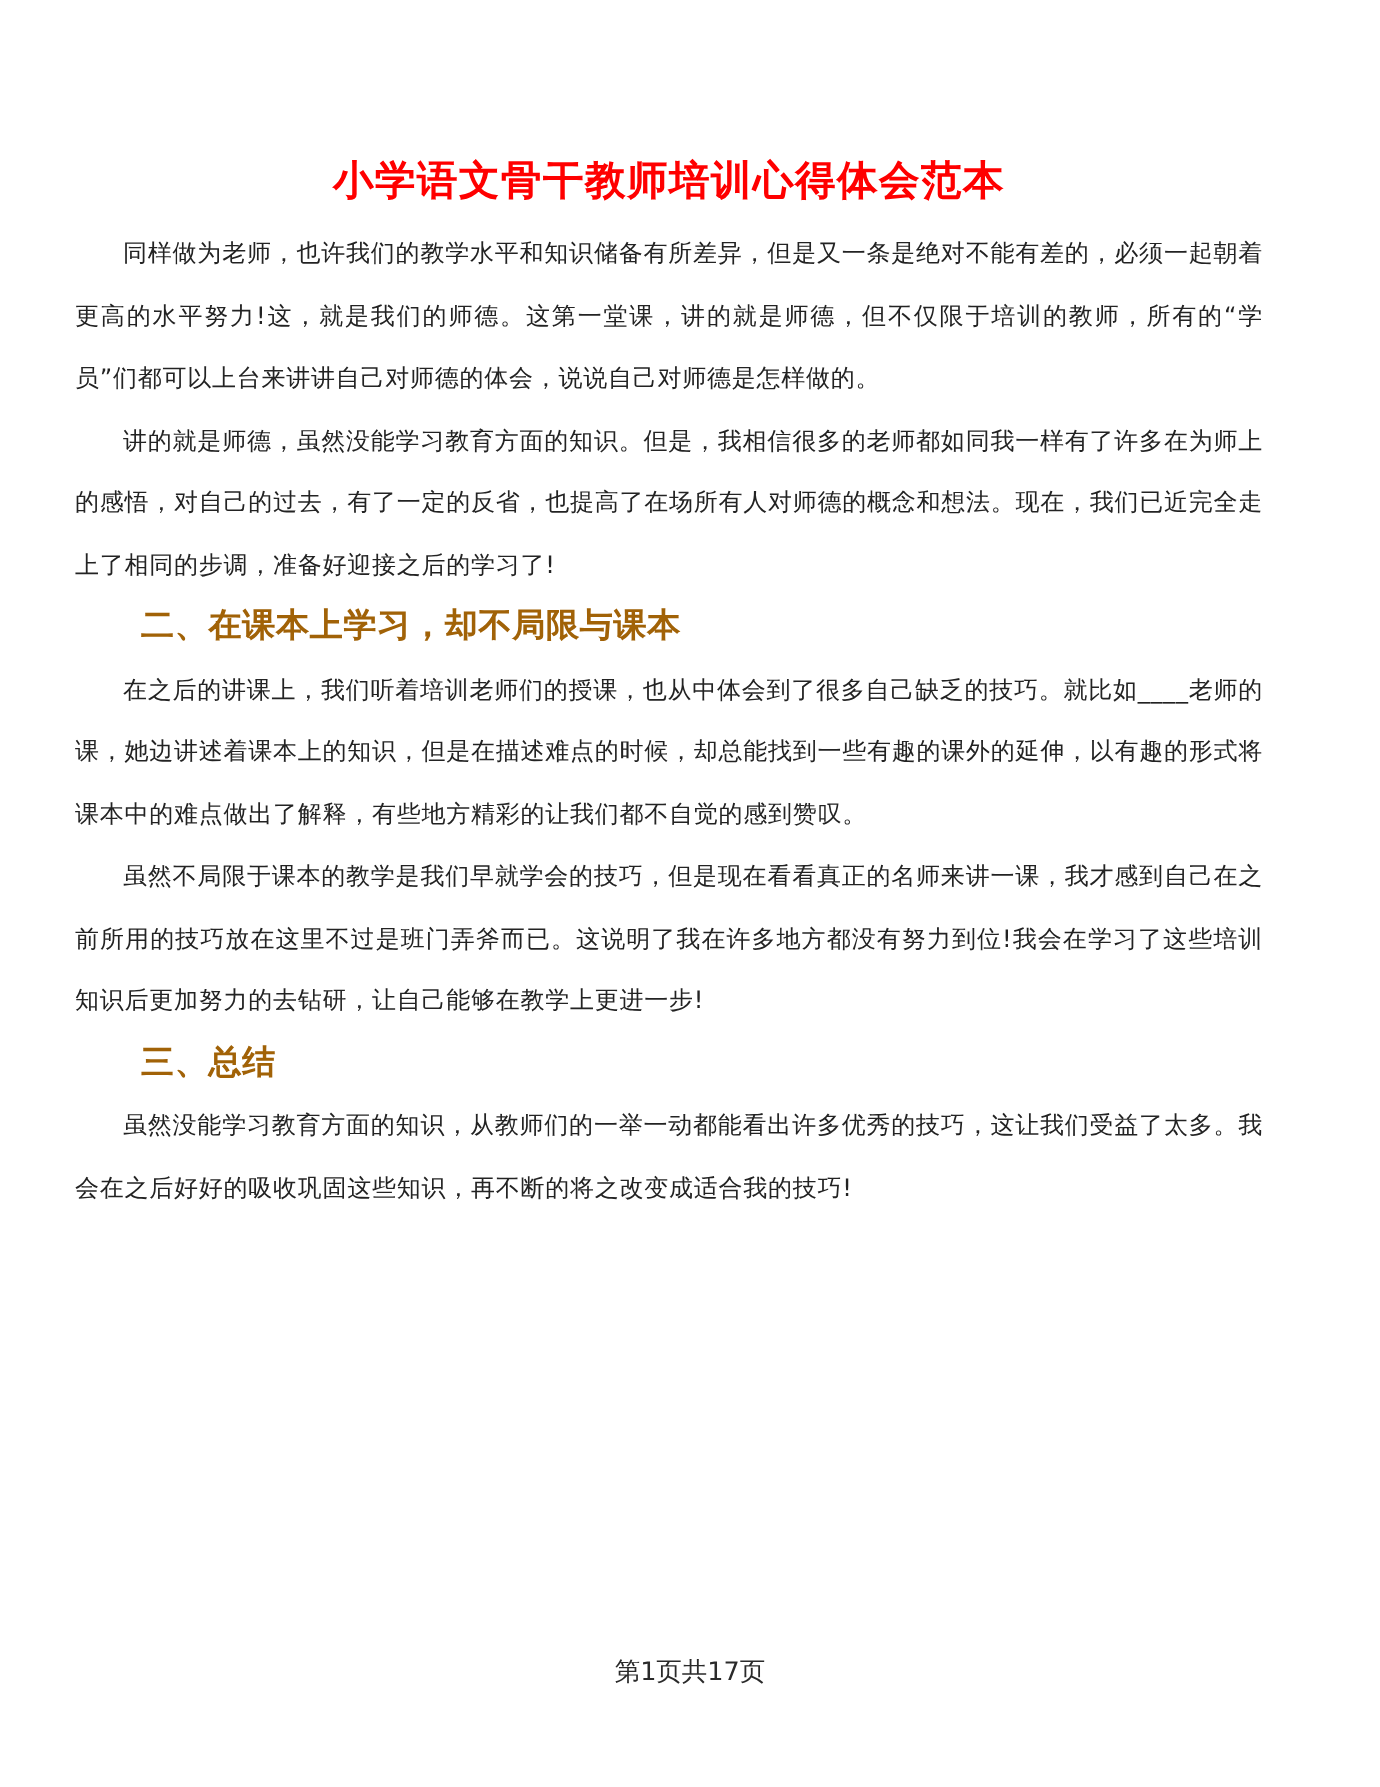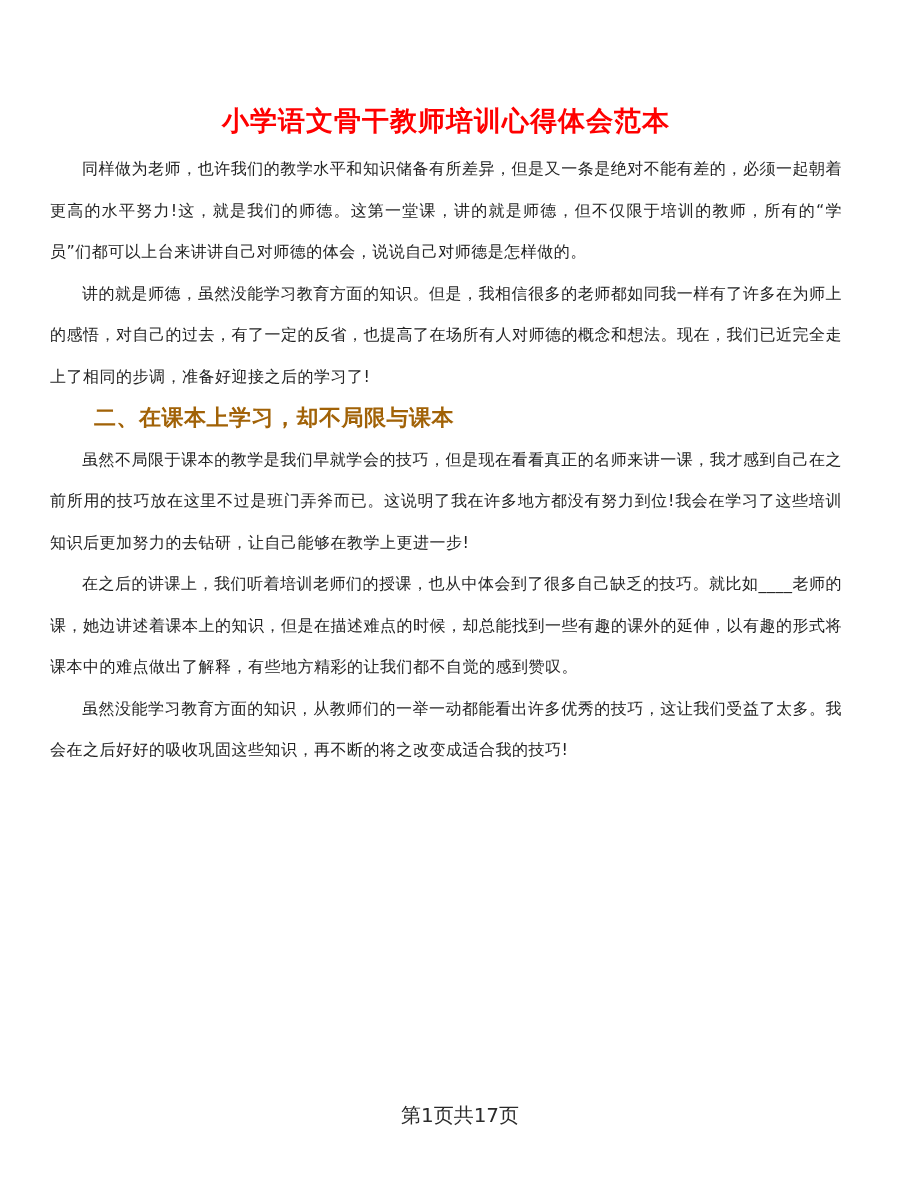"虽然不局限于课本的教学是我们早就学会的技巧，但是现在看看真正的名师来讲一课，我才" p.para { order: before "在之后的讲课上，我们听着培训老师们的授课，也从中体会到了很多自己缺乏的技巧。就比" -> after "在之后的讲课上，我们听着培训老师们的授课，也从中体会到了很多自己缺乏的技巧。就比" }
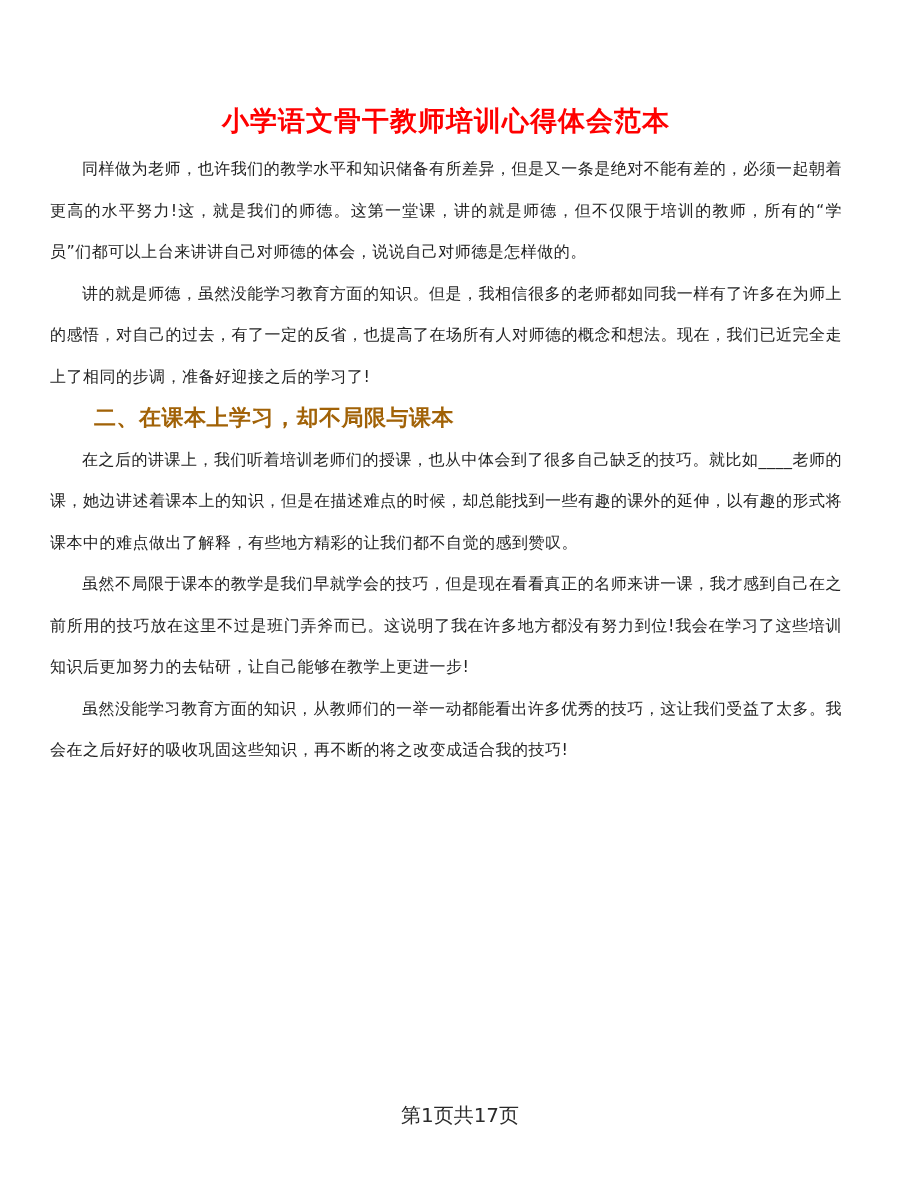"三、总结" h2.heading { html: none -> <h2>三、总结</h2> }
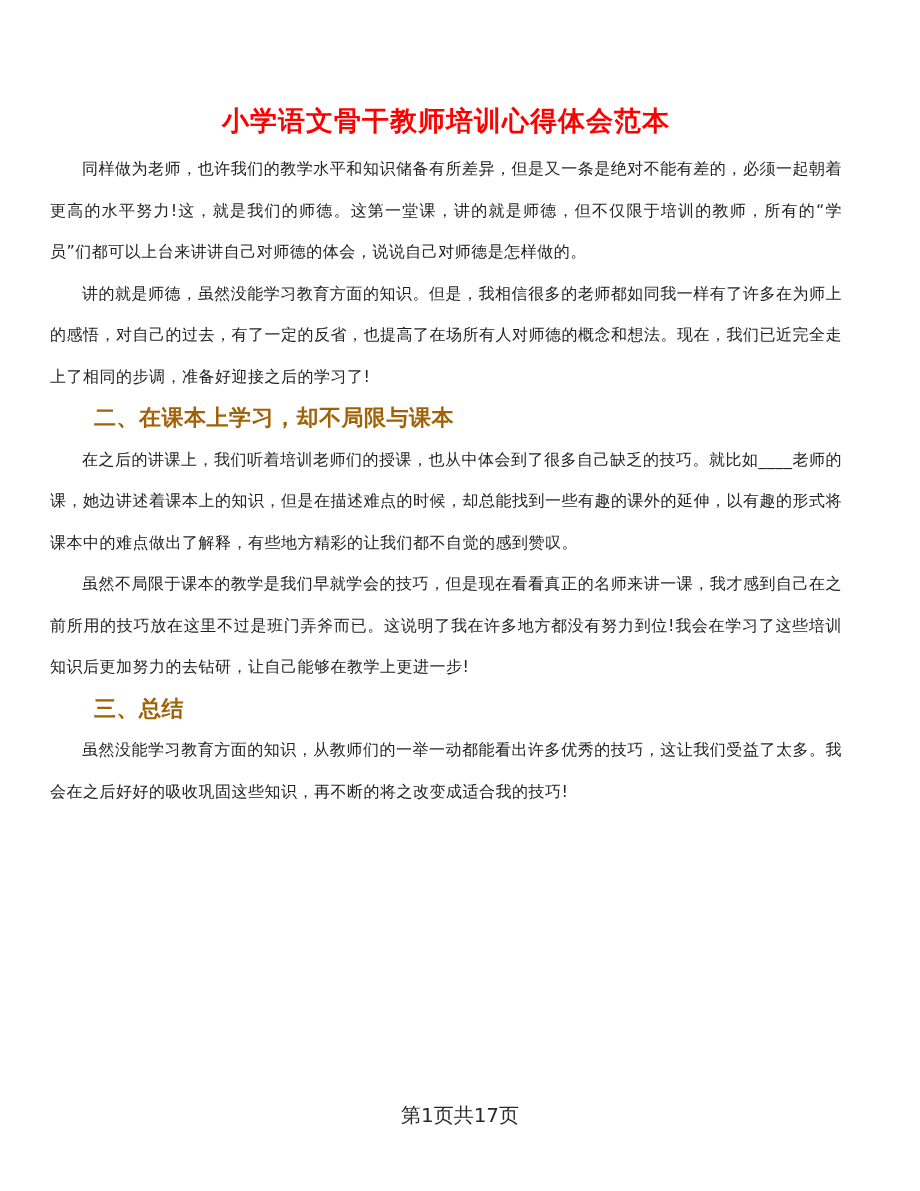"第1页共17页" .page-footer { font-size: 20px -> 17px }
